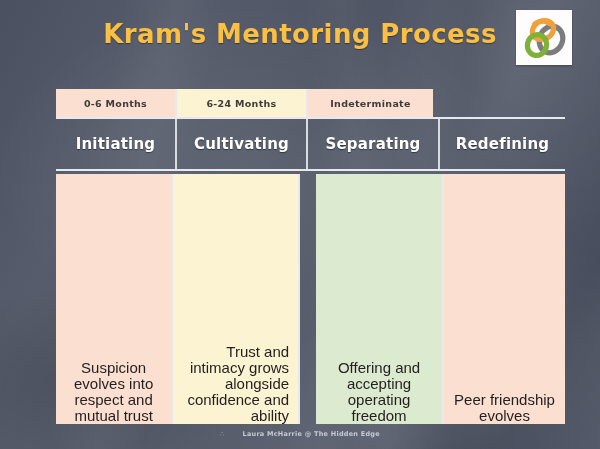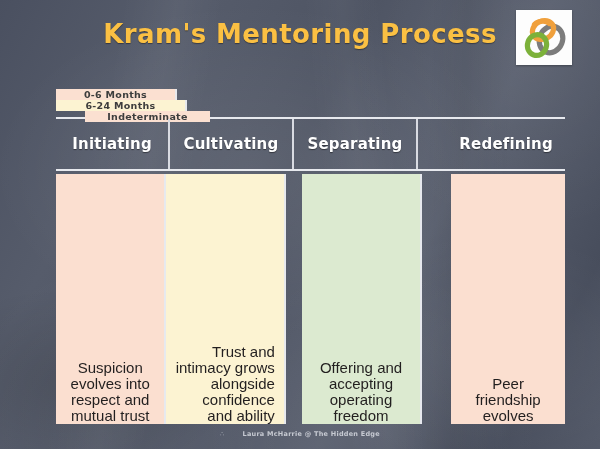"0-6 Months" #row-timeframe { flex-direction: column -> none }
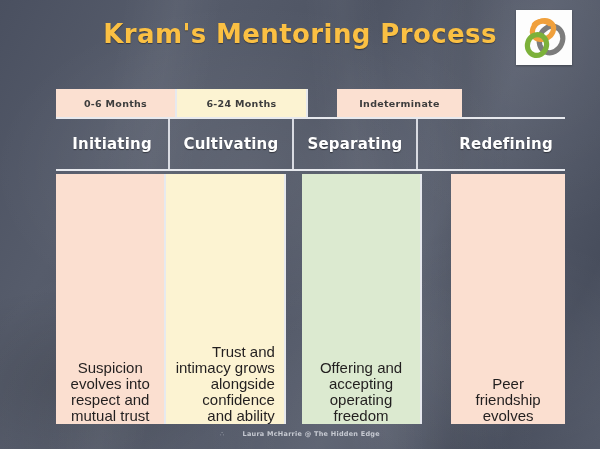"Indeterminate" .c4 { margin-left: 29px -> none }
